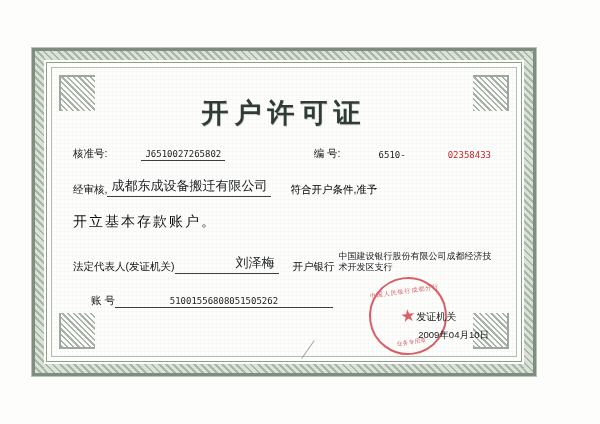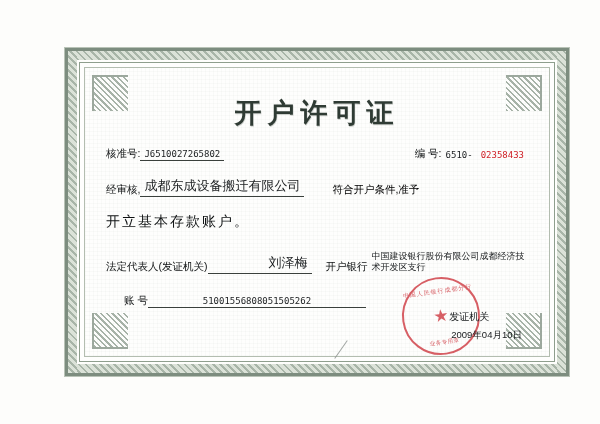"开户许可证" .cert { left: 65px -> 32px }
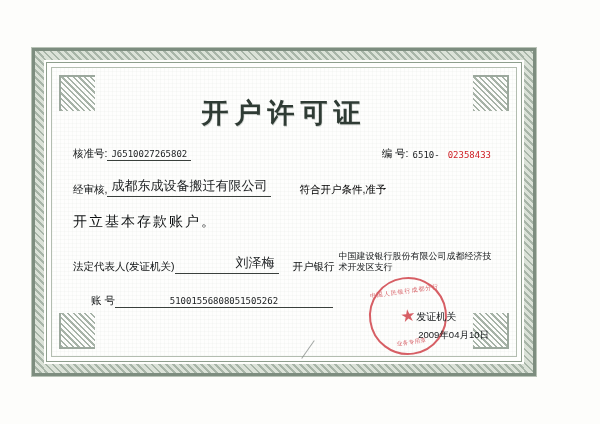"核准号:" .no-left, .no-right { gap: none -> 34px }
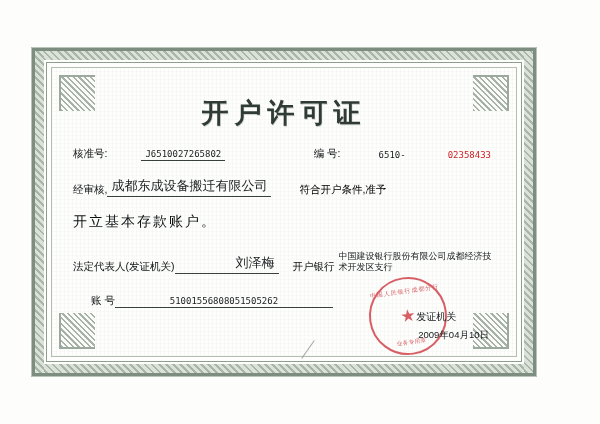"符合开户条件,准予" .right-text { margin-left: 28px -> 19px }
